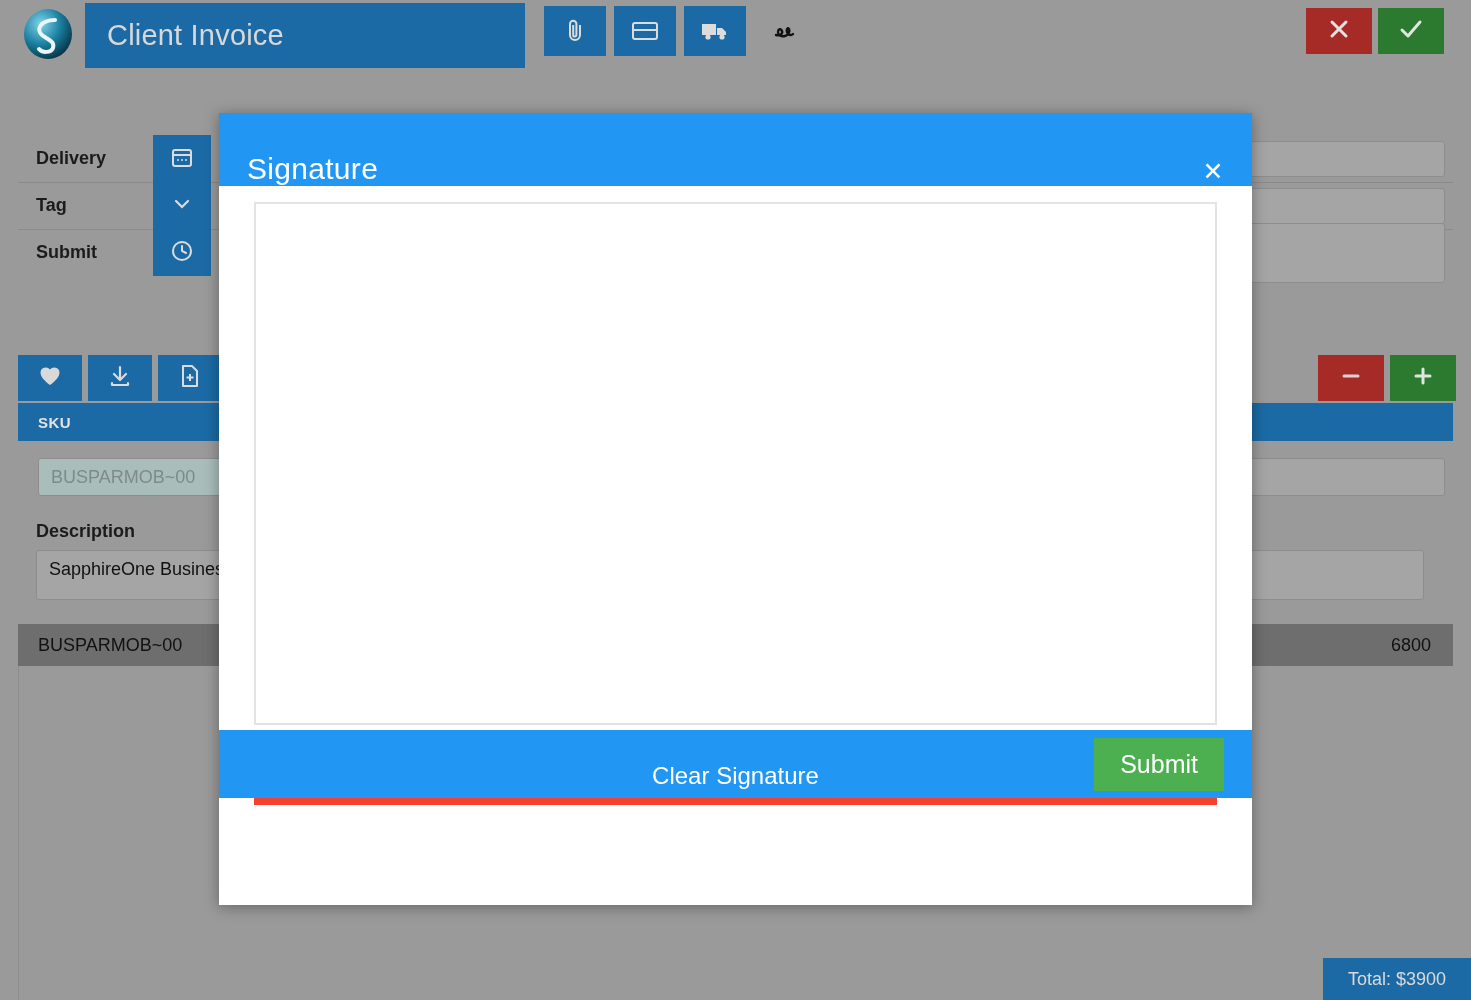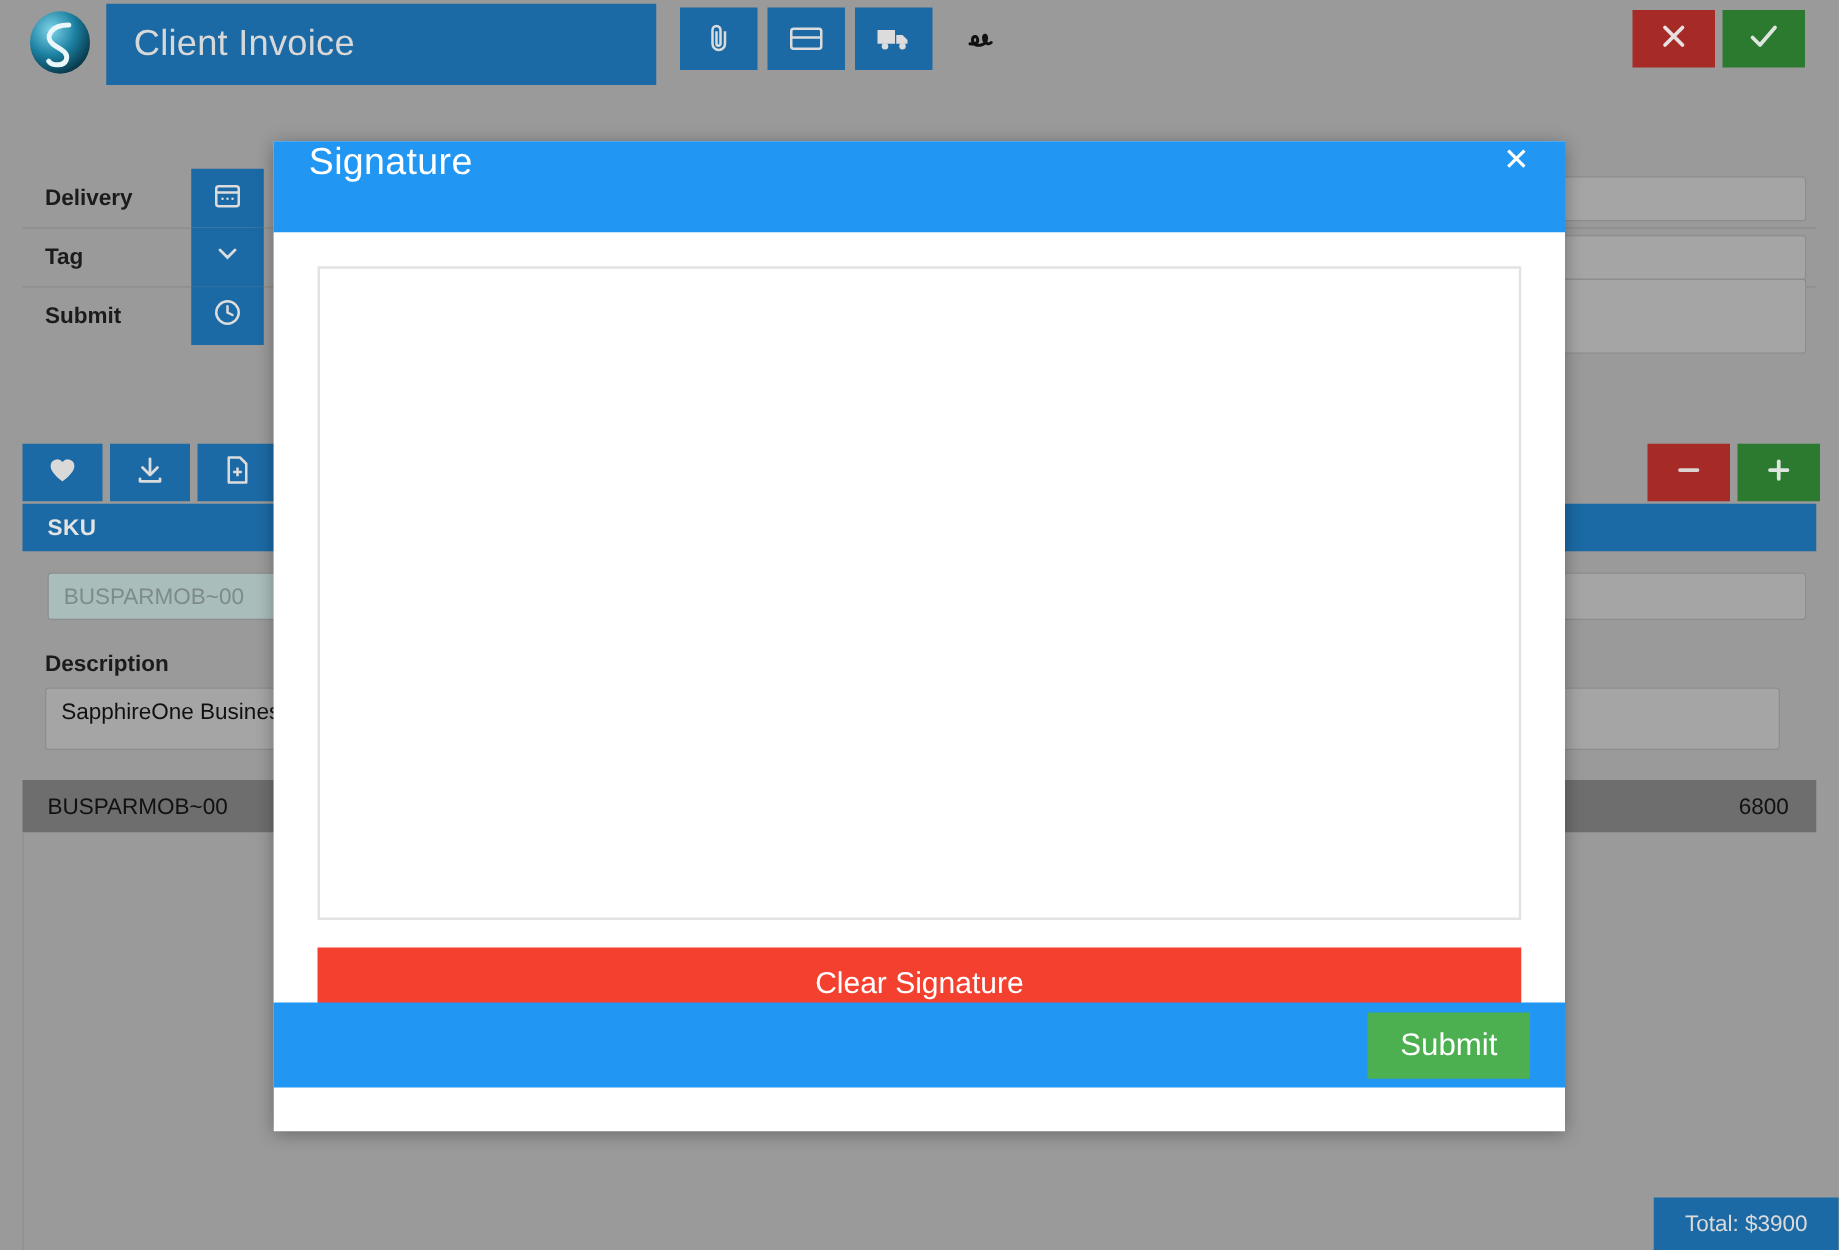"Signature" .modal-header { align-items: flex-start -> flex-end }
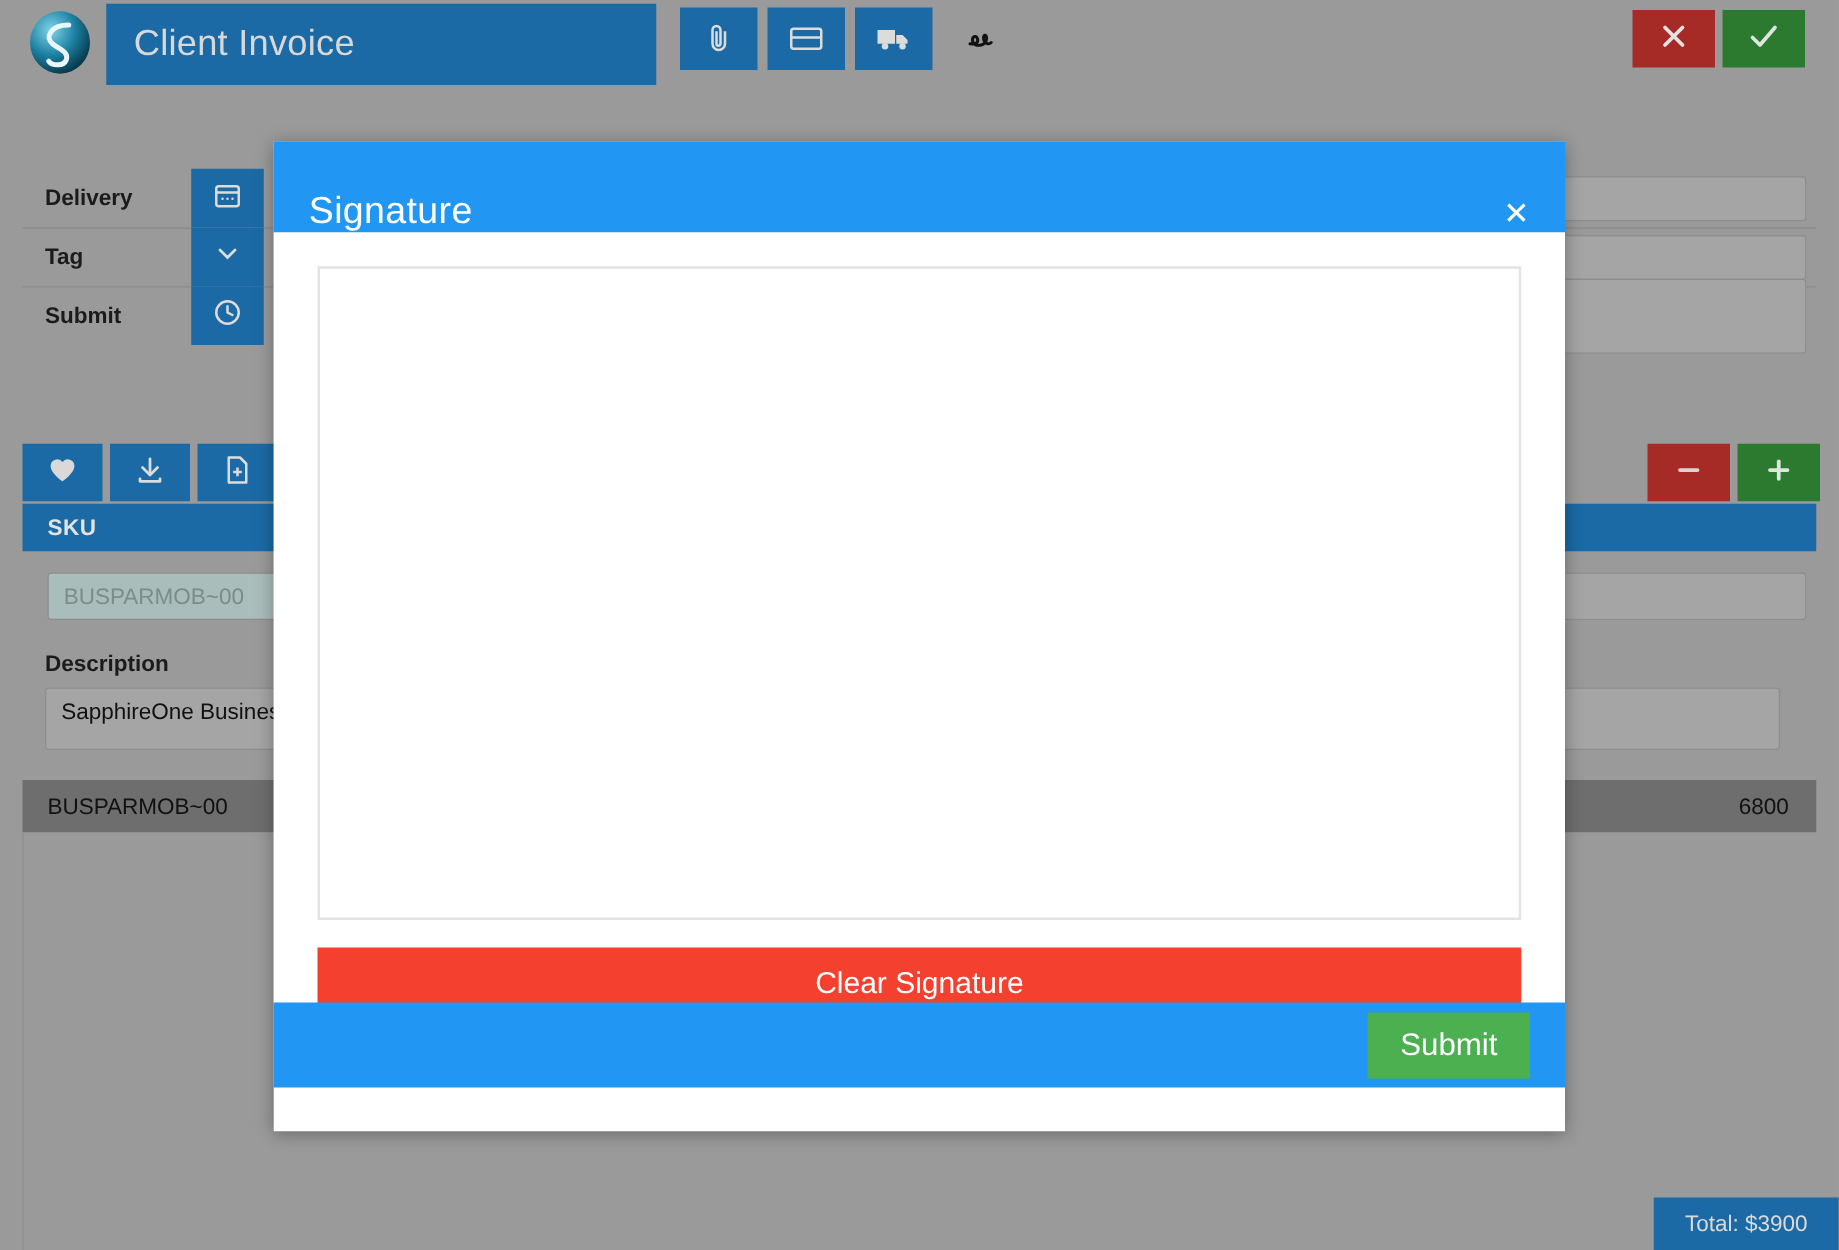"SKU" .sku-header .sku-label { font-size: 18px -> 15px }
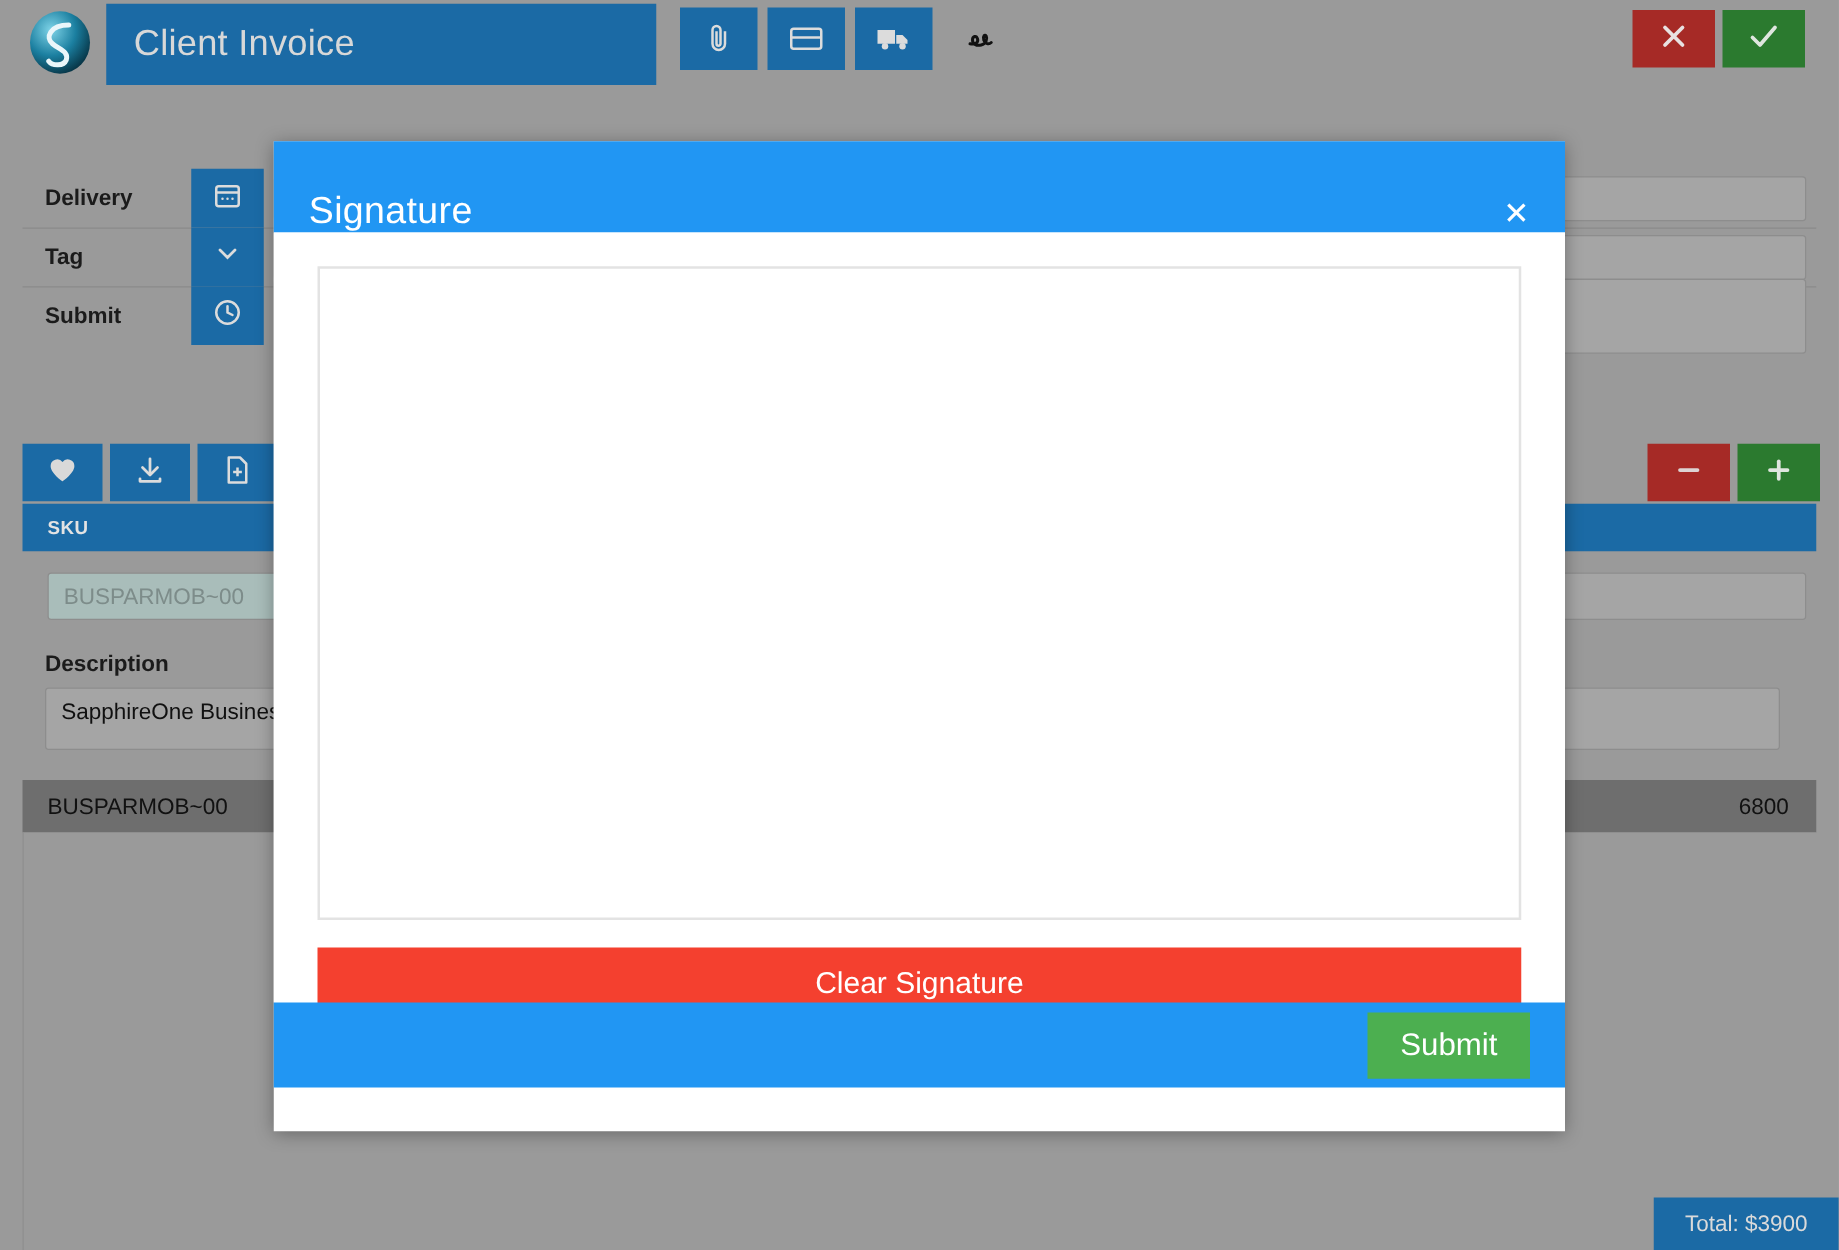"Clear Signature" .modal-body { height: 616px -> 544px; padding: 27px 35px 0 35px -> 16px 35px 0 35px }
